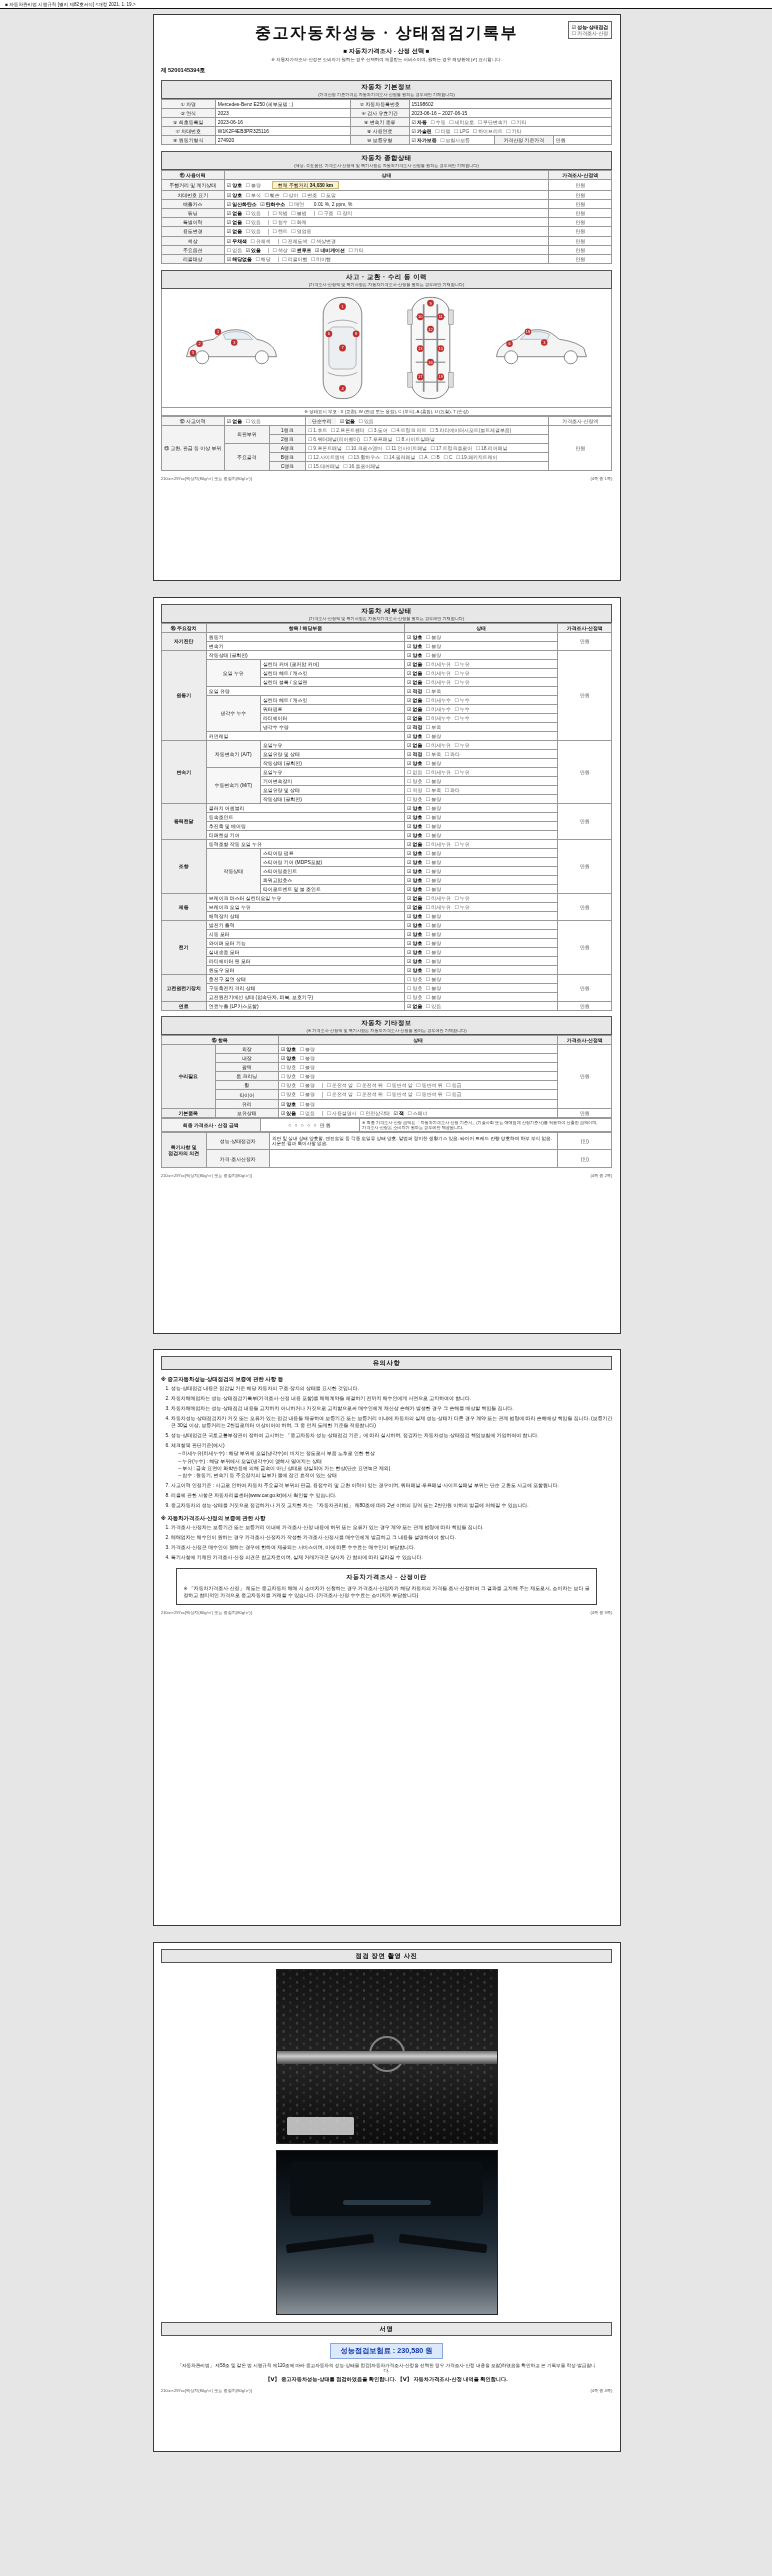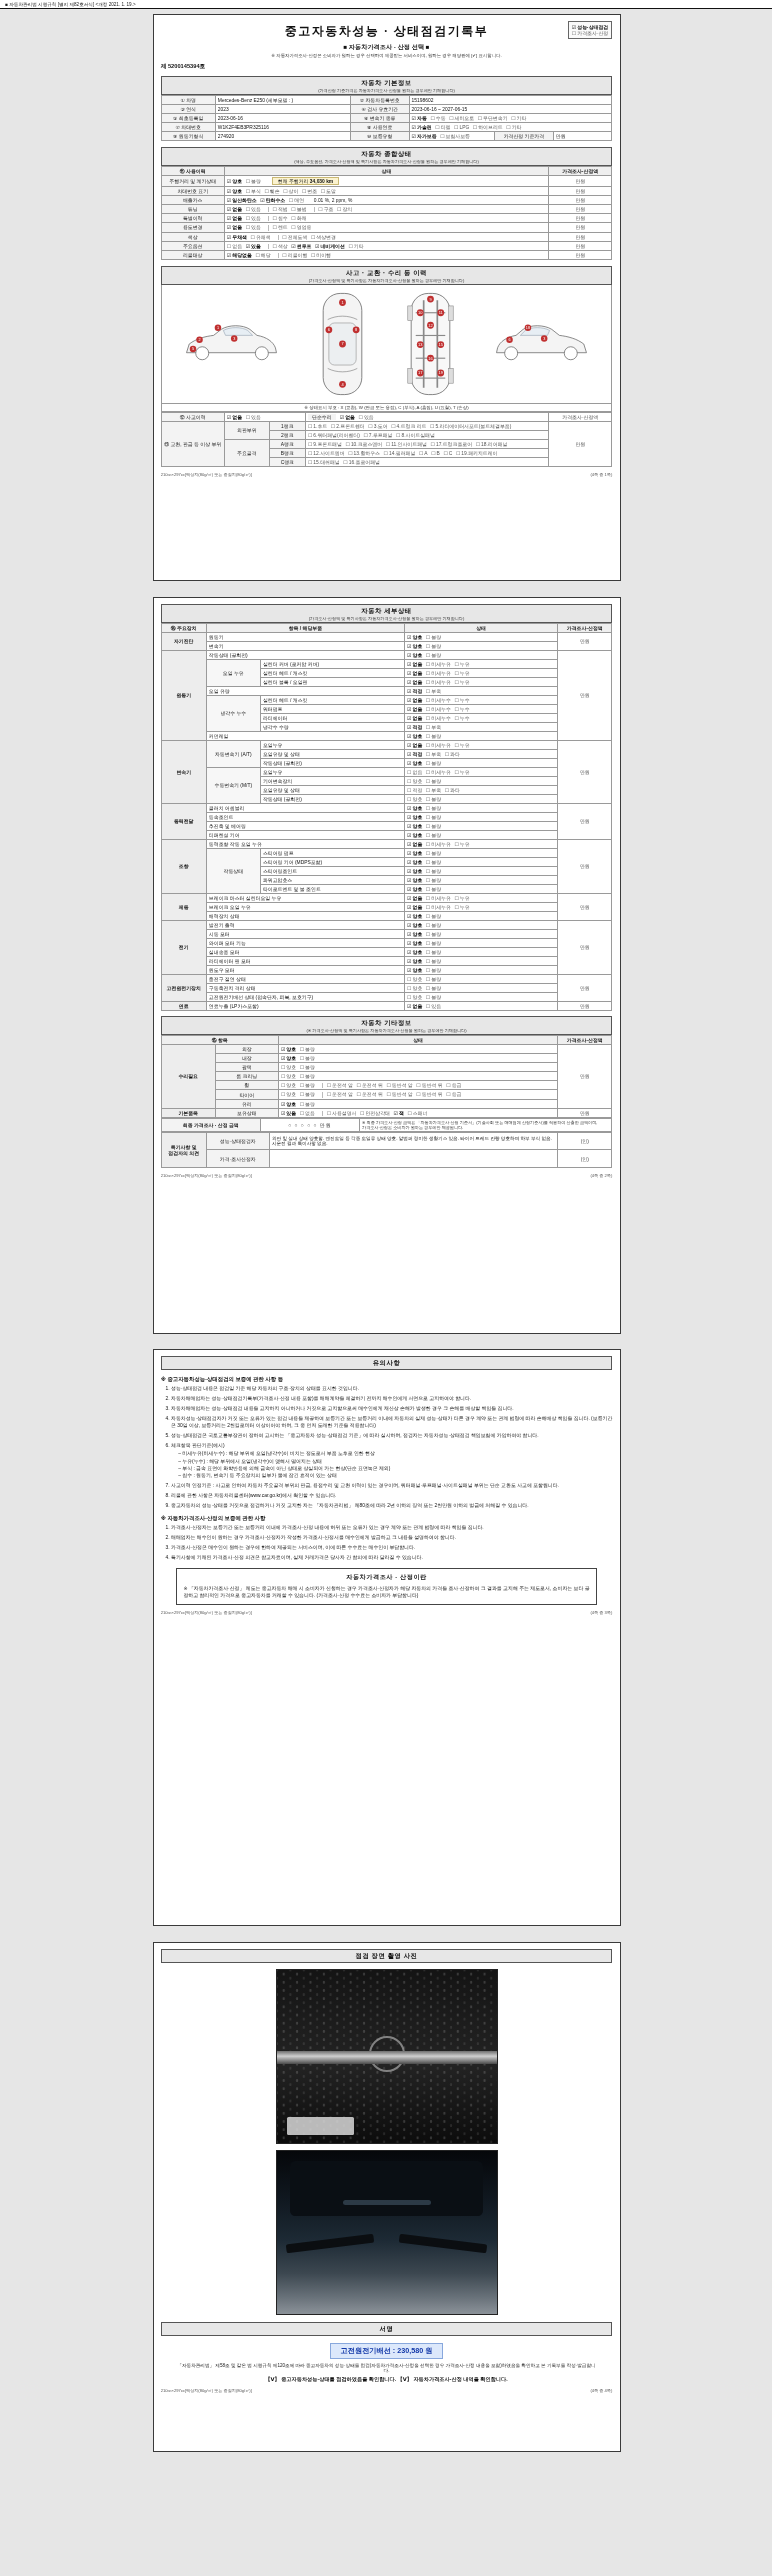"중고자동차성능 · 상태점검기록부" .hd-title { font-size: 12px -> 16px }
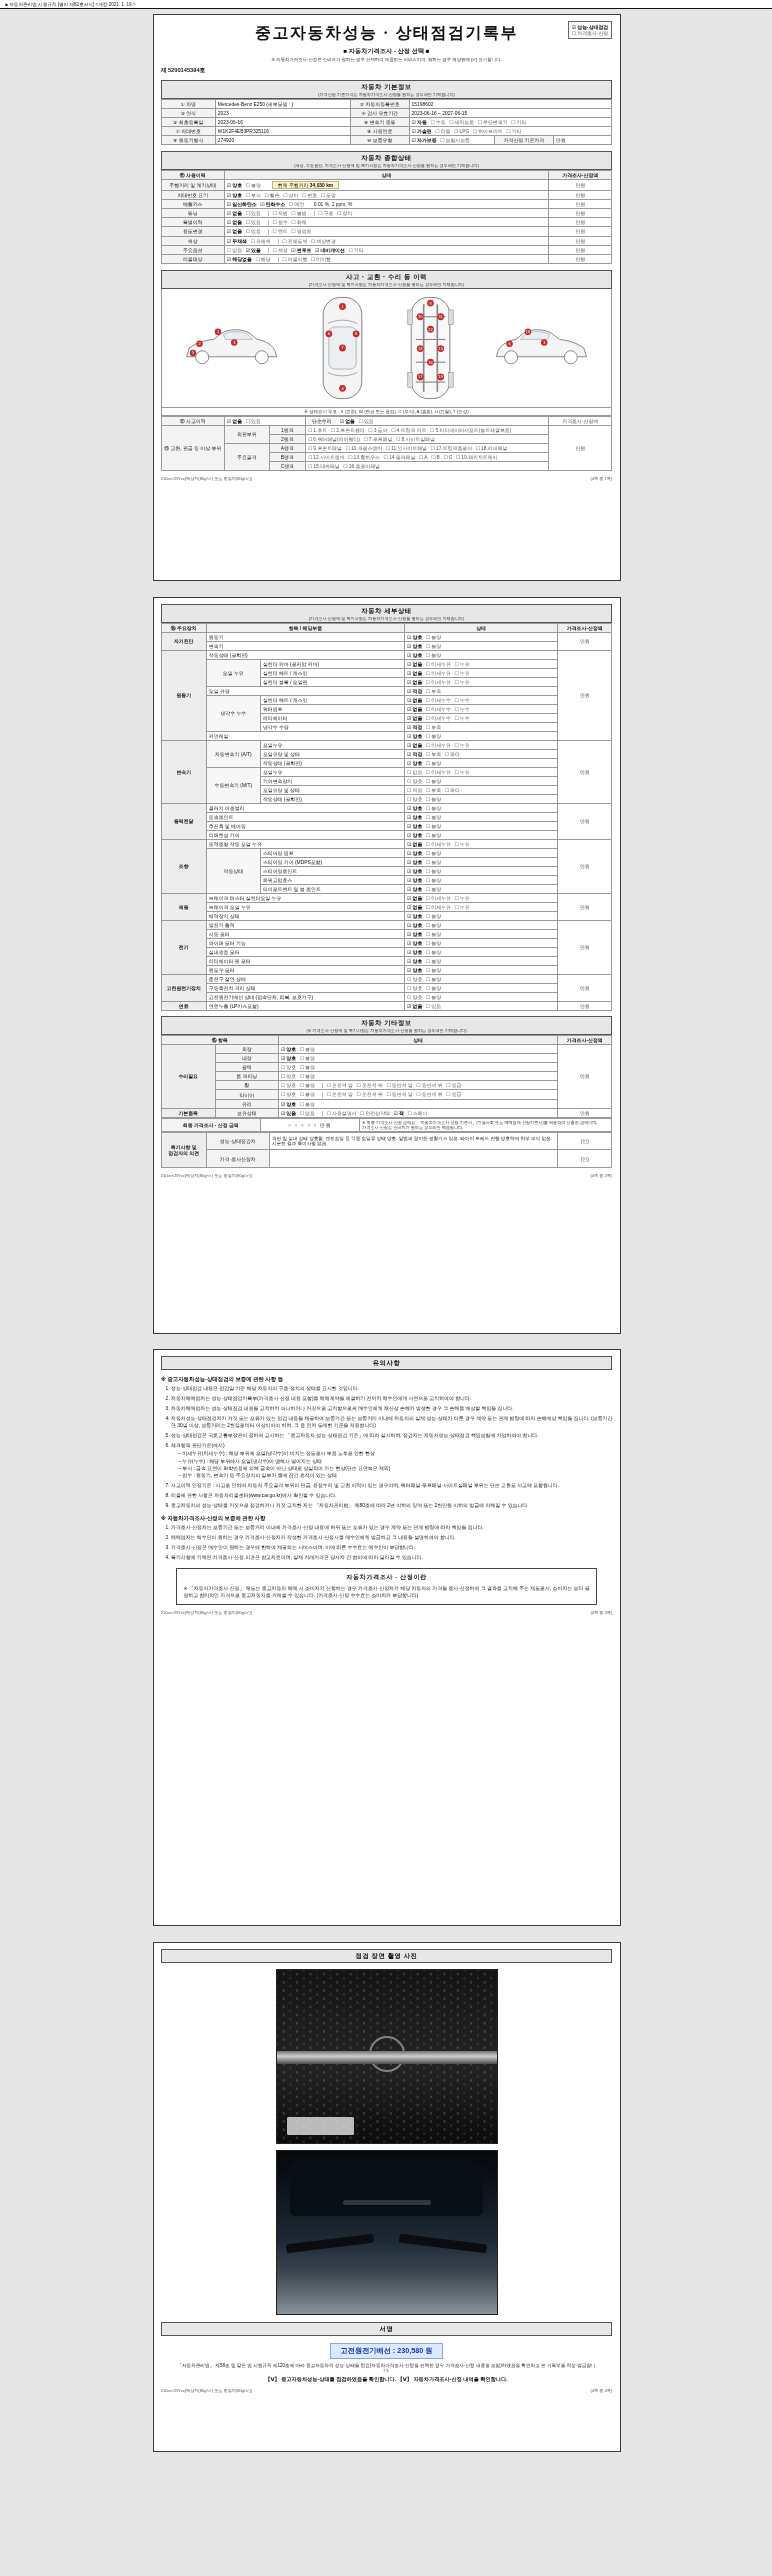"고전원전기배선 :" span { text: 고전원전기배선 -> 성능점검보험료 }
